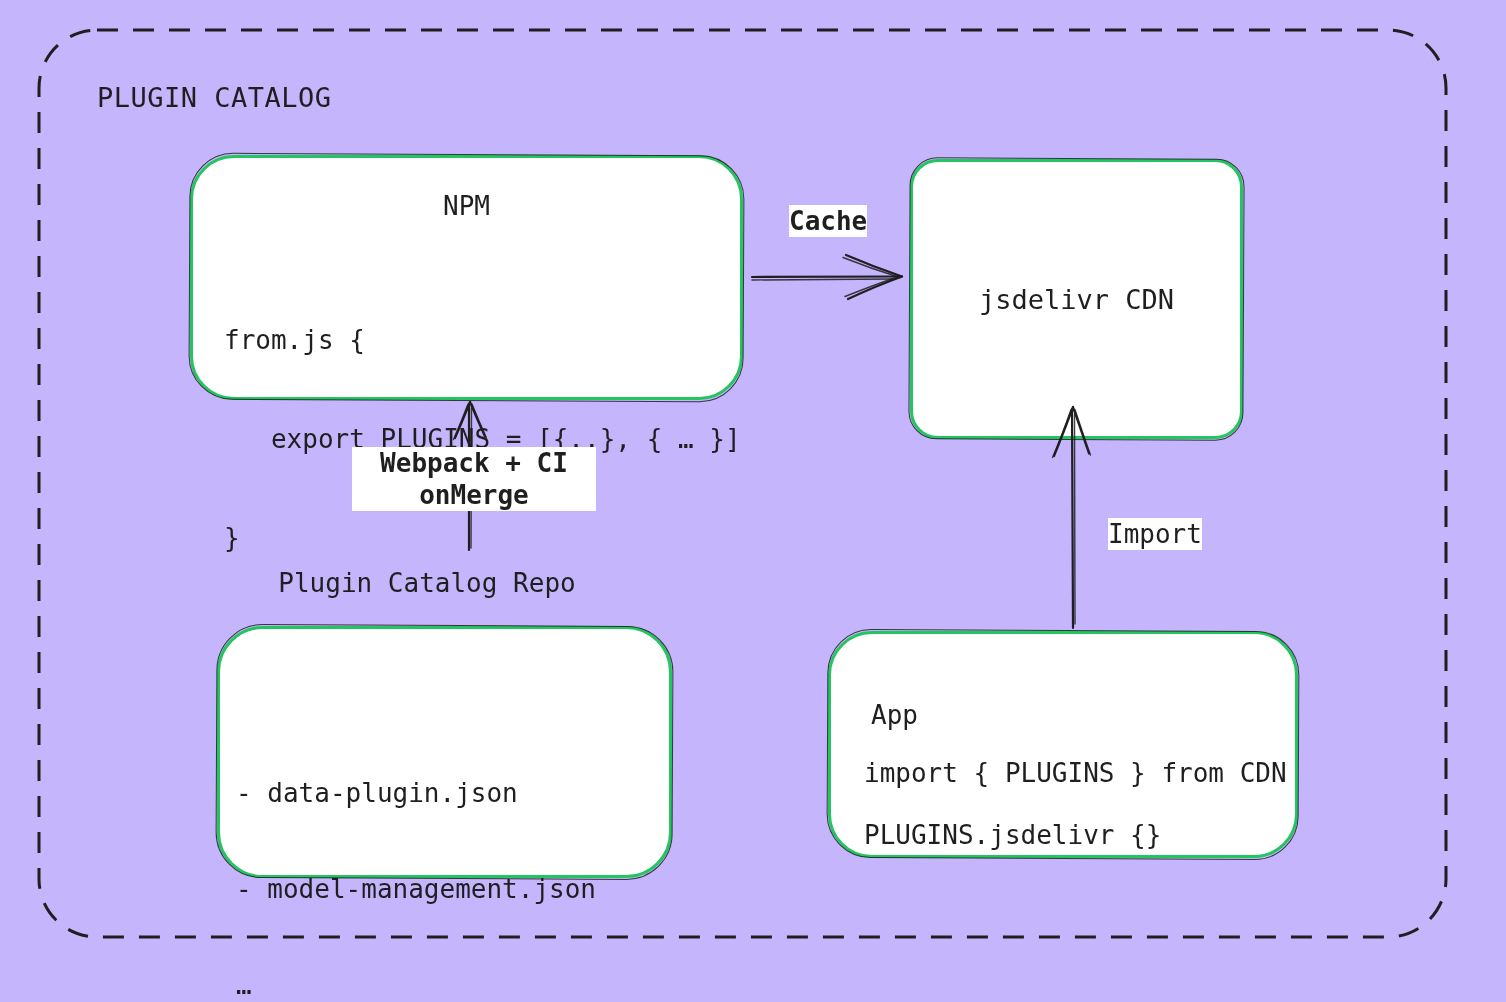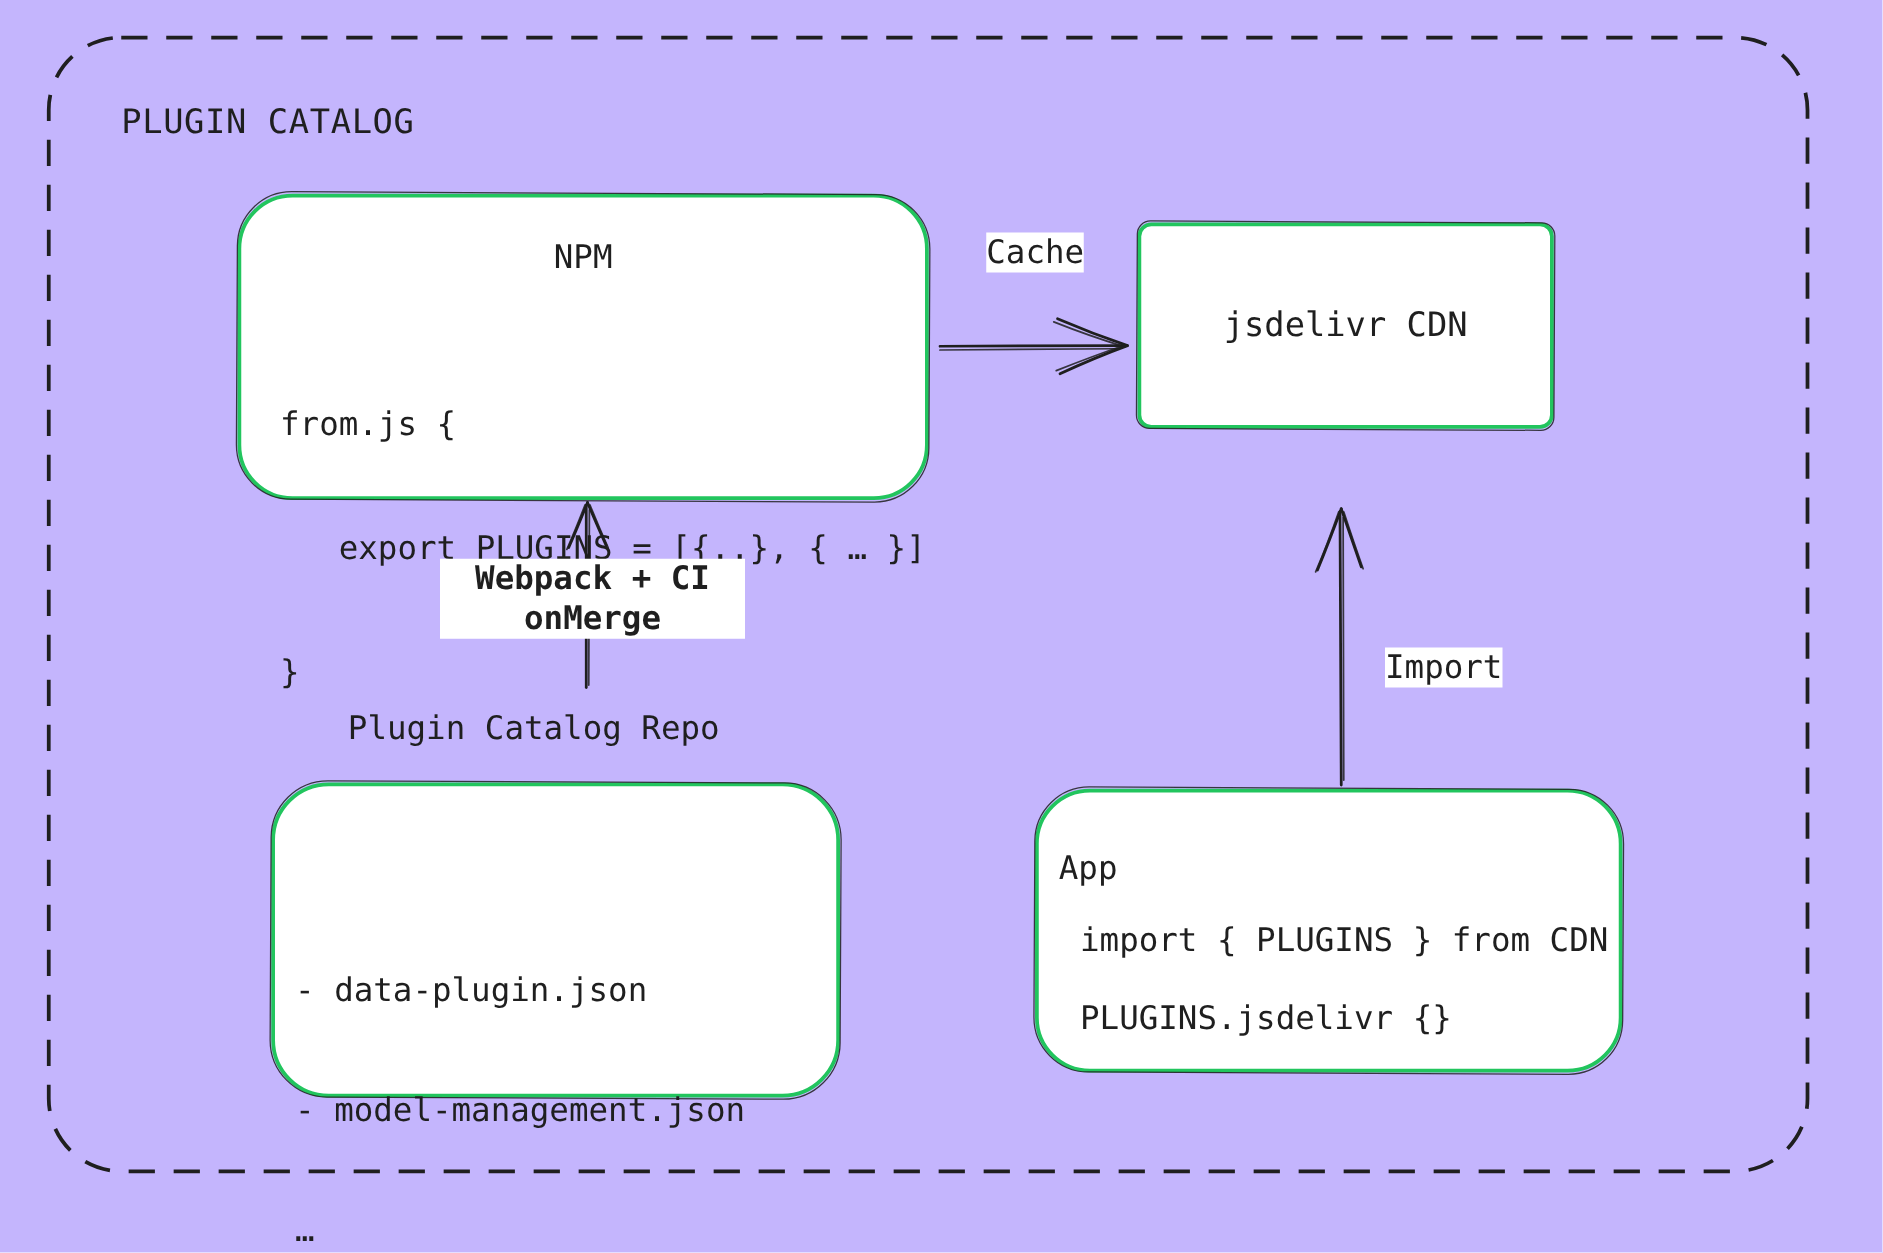"Cache" .label-cache { font-weight: none -> bold; top: 186px -> 205px }
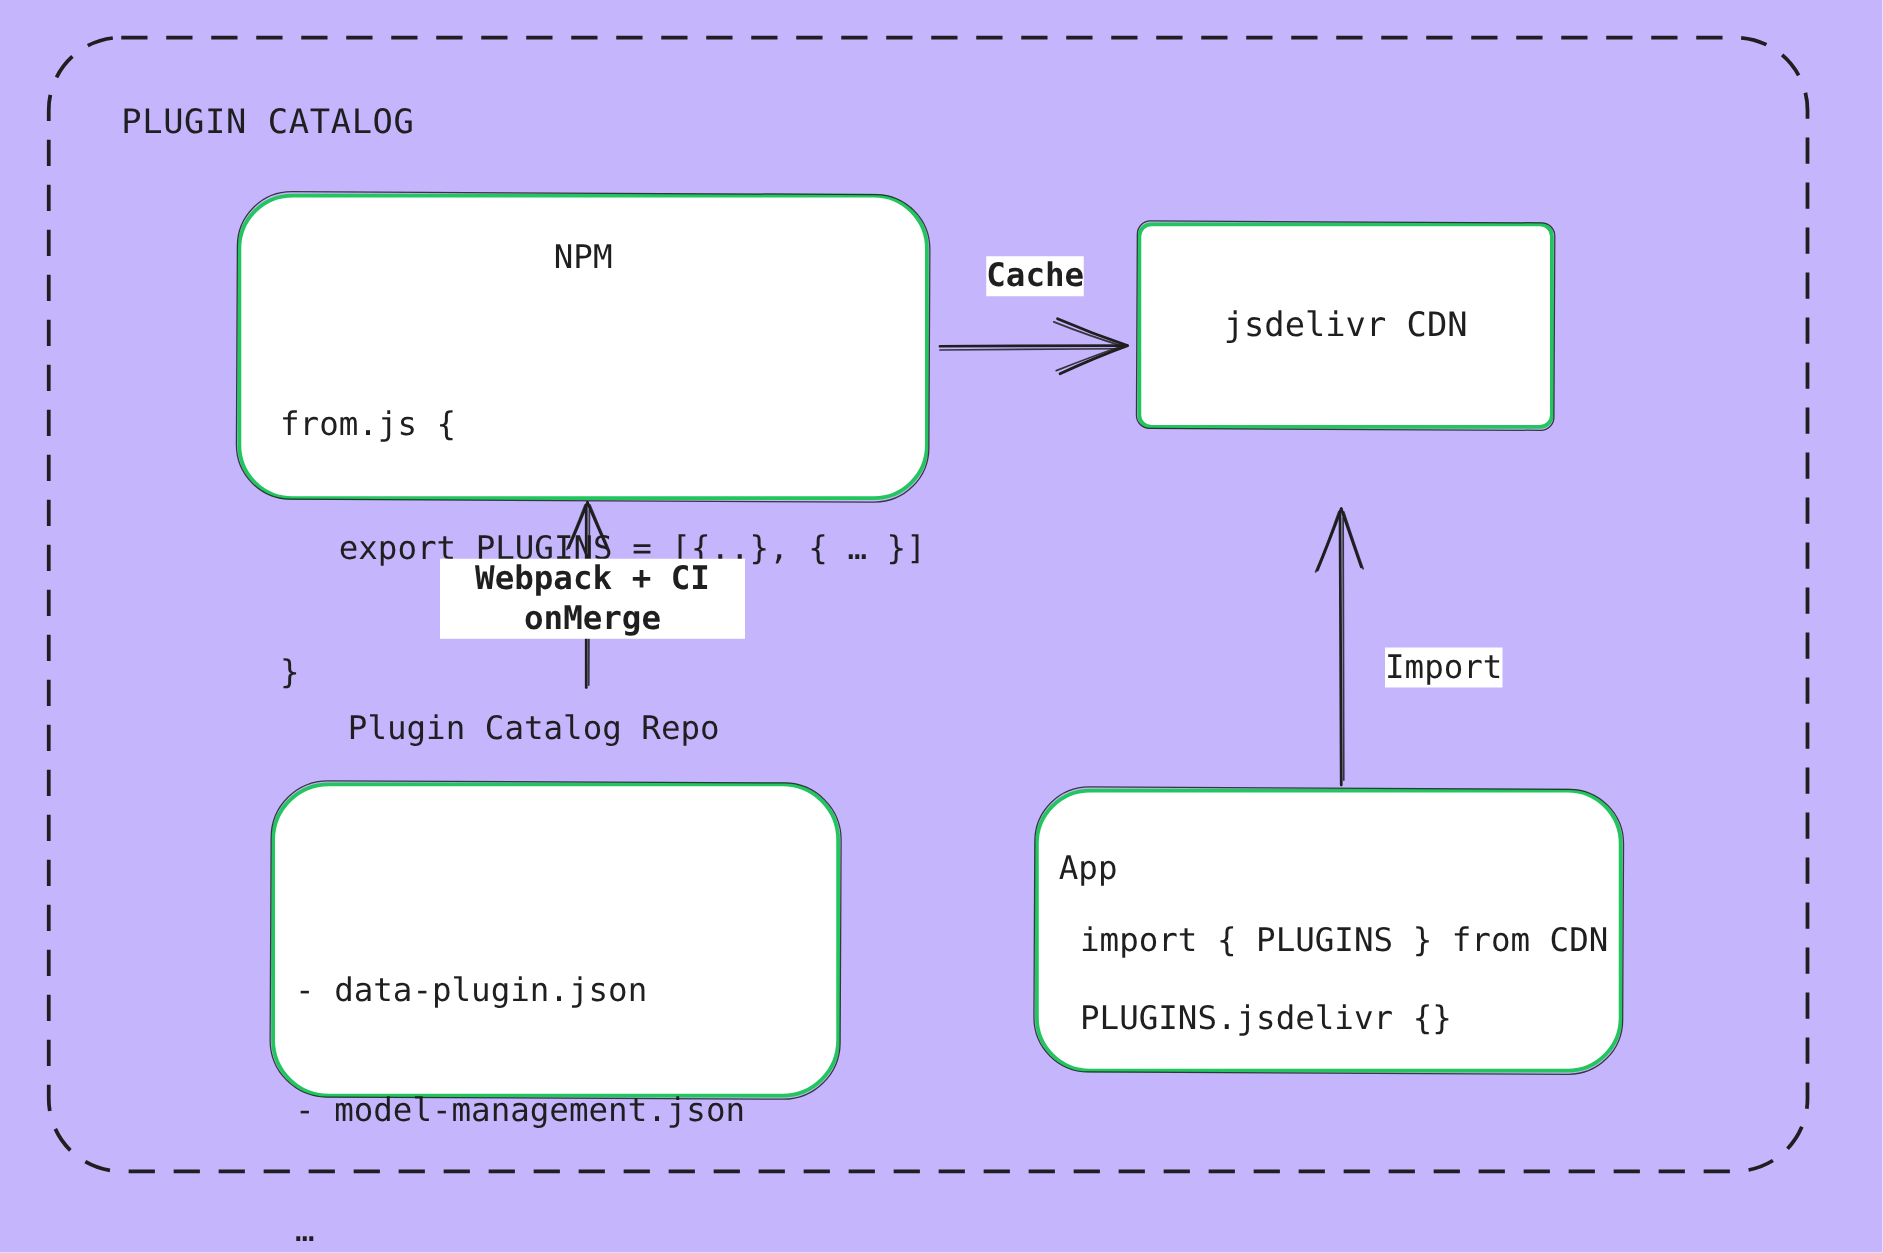"jsdelivr CDN" .box-cdn { border-radius: 11px -> 28px; height: 165px -> 280px; top: 178px -> 159px }
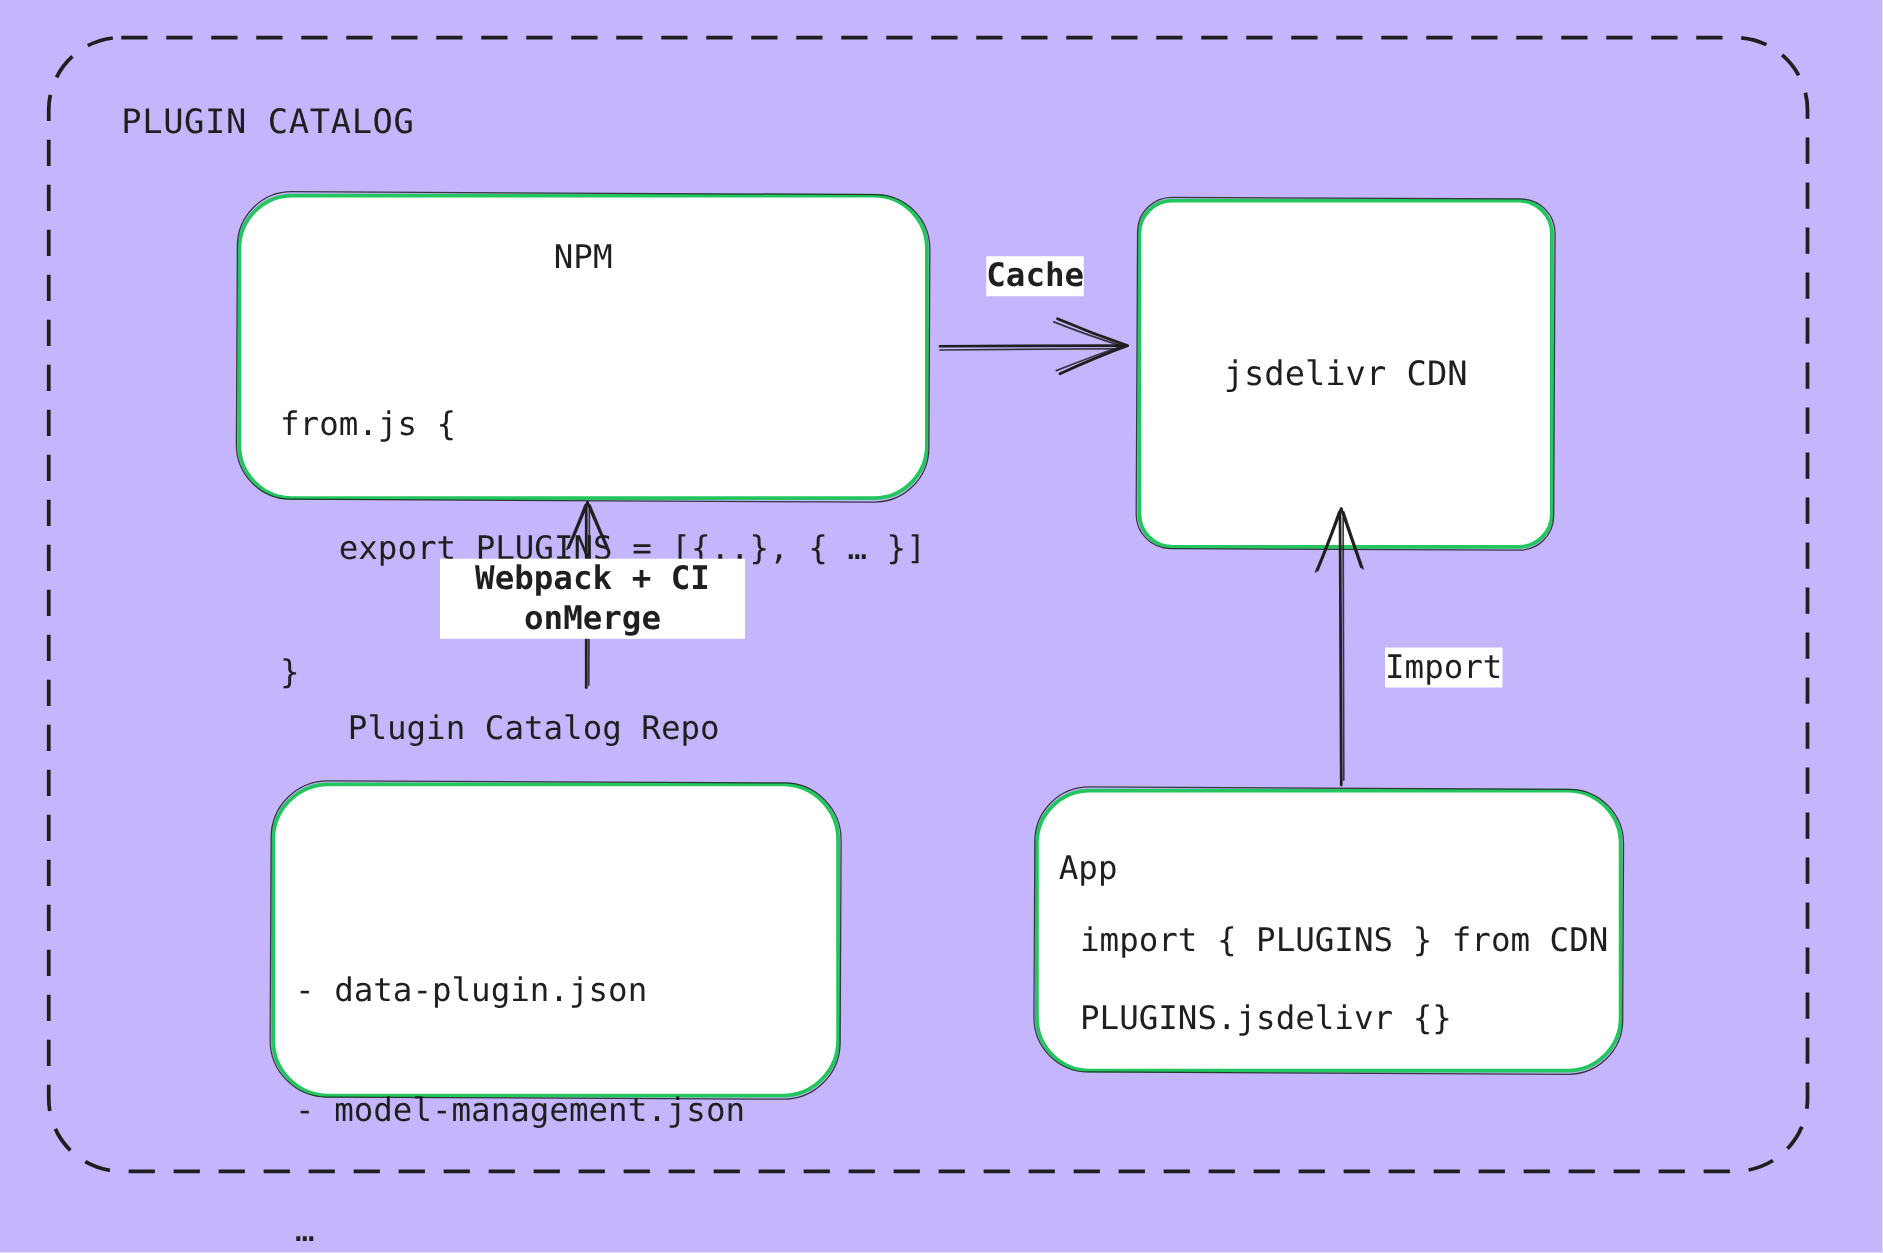"App" .app-title { margin-top: none -> 20px; padding-left: 16px -> 40px }
